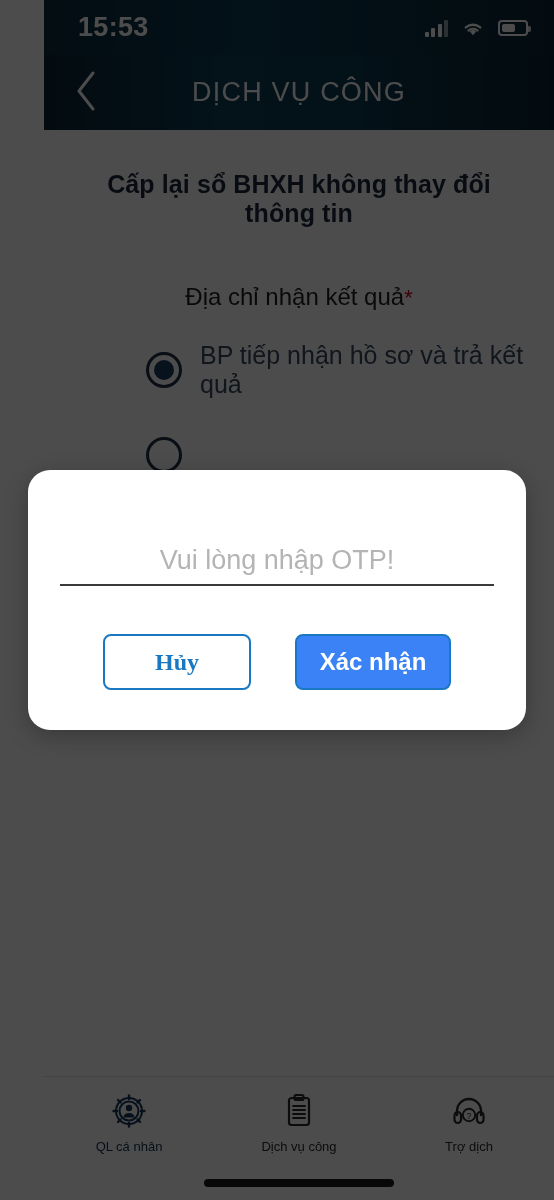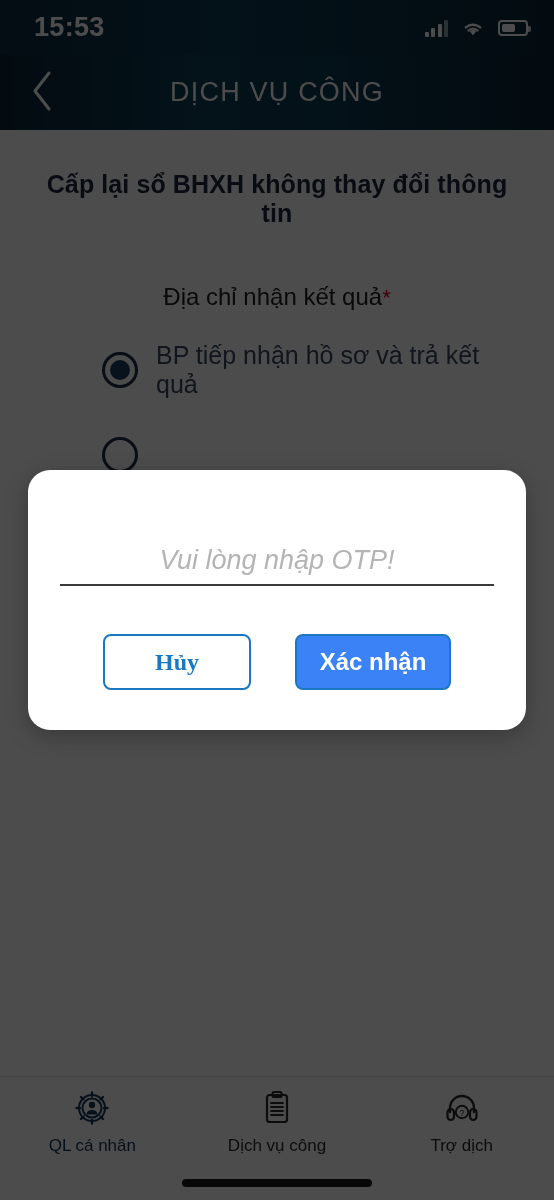"15:53" #app { padding-left: none -> 44px }
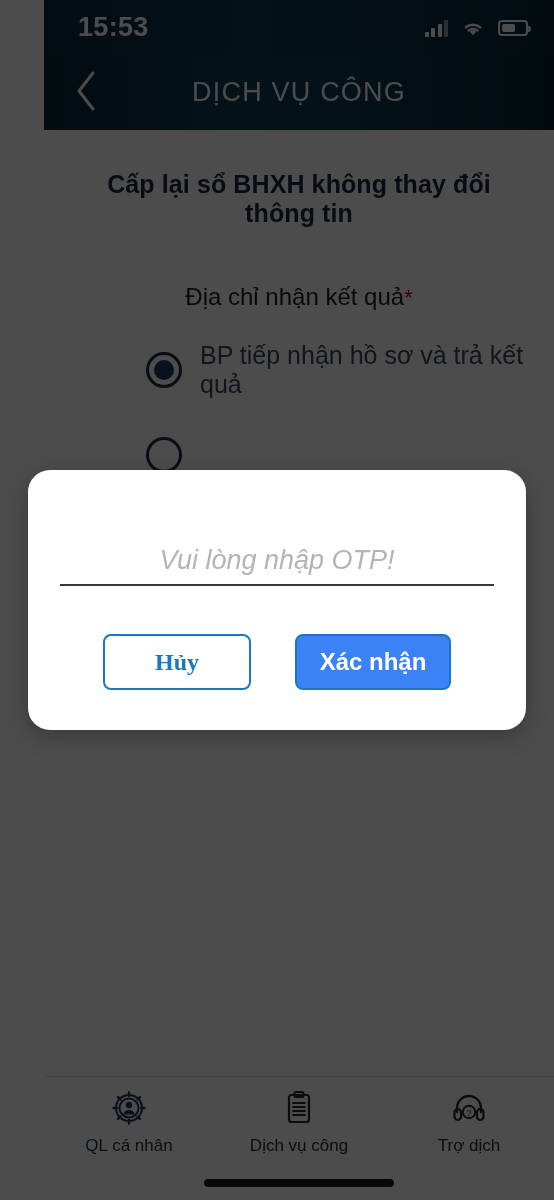"Vui lòng nhập OTP!" .otp-input { font-style: italic -> none }
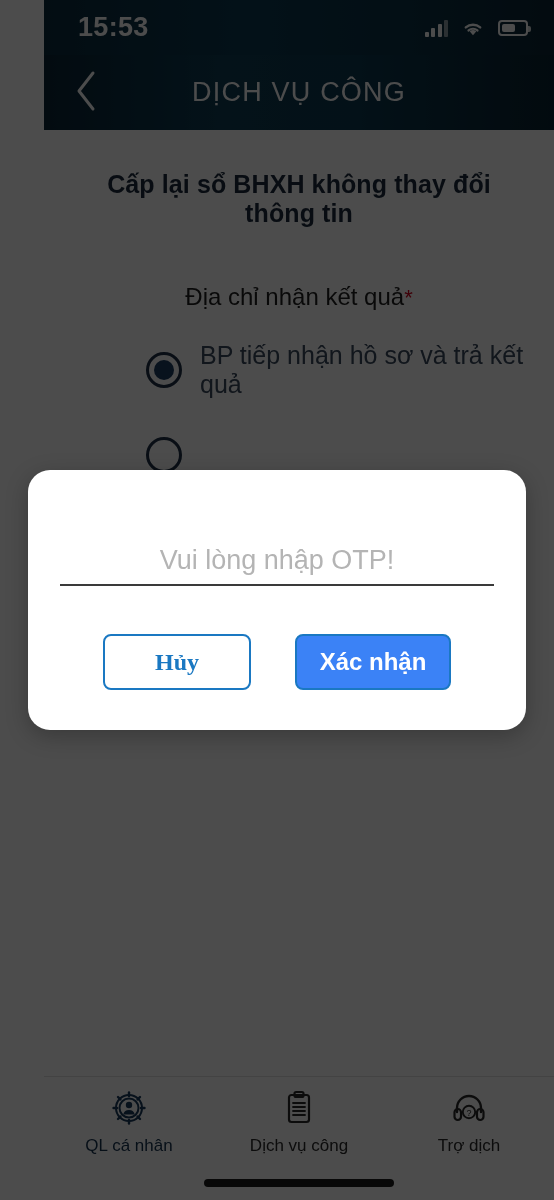"QL cá nhân" .navitem .lbl { font-size: 17px -> 13px }
